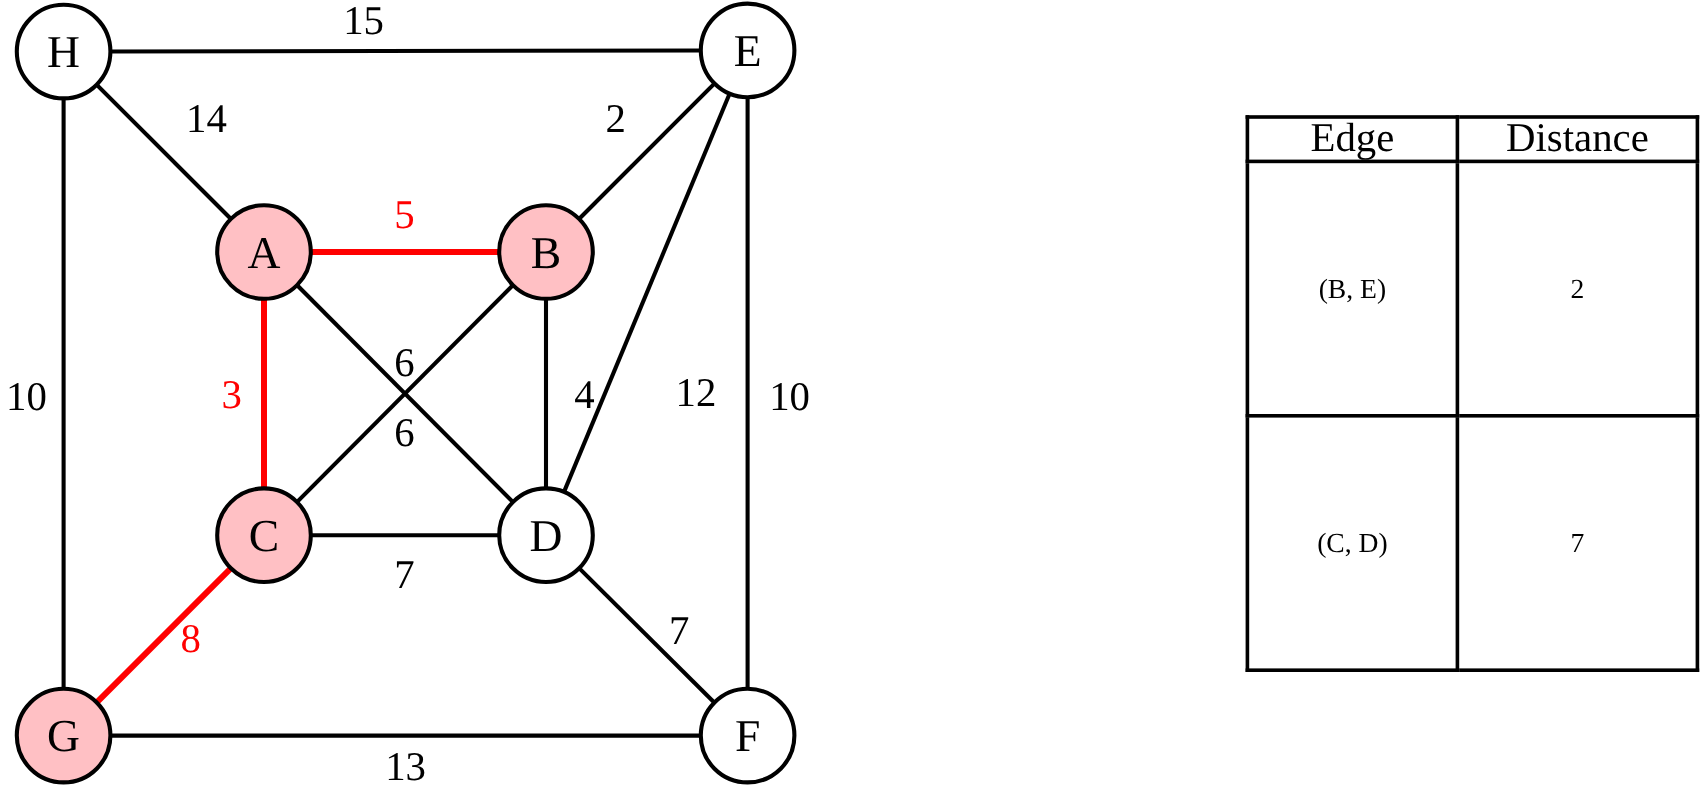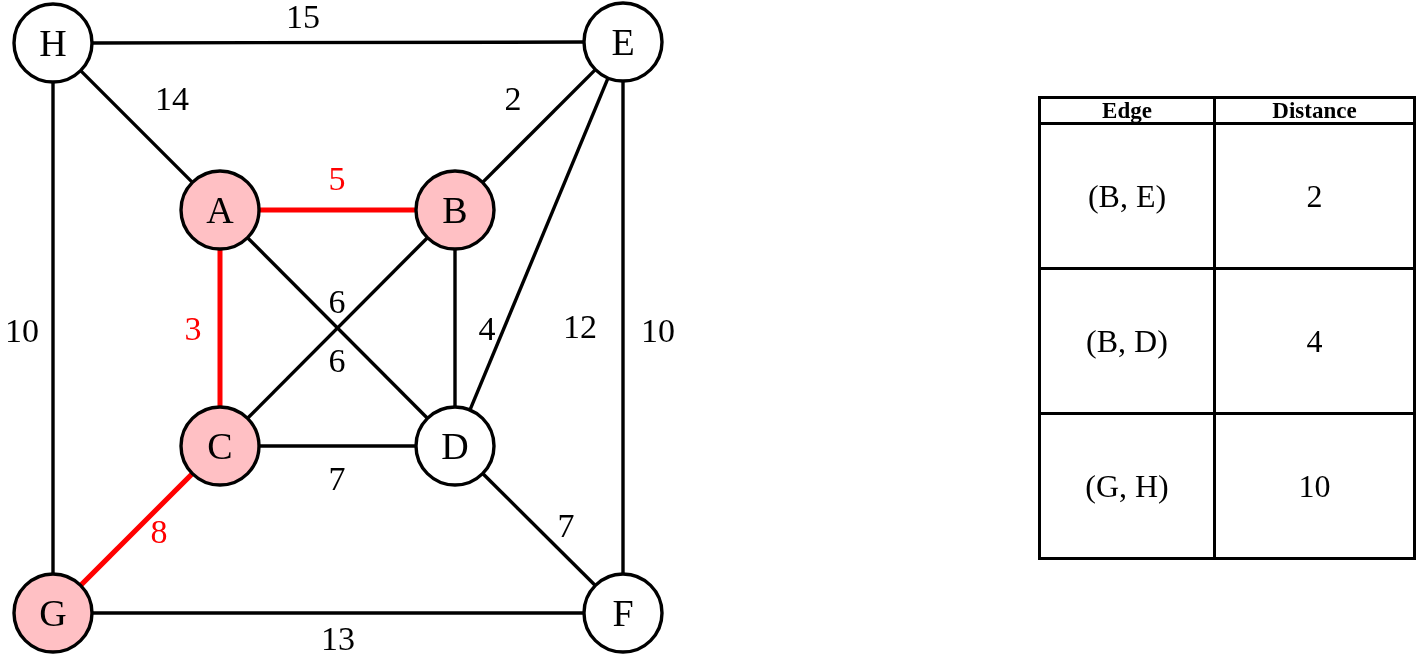"Edge" table.edge-table th { font-size: 23px -> 34px; font-weight: 700 -> 400 }
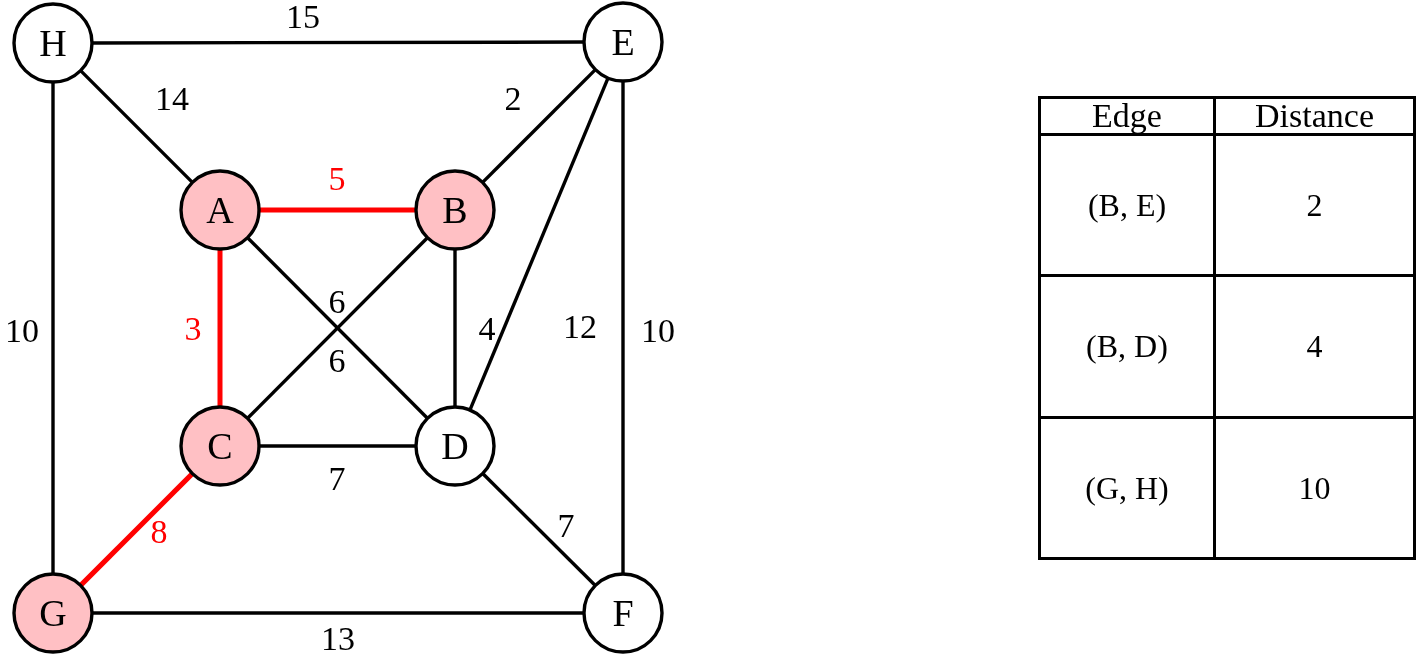"(B, E)" table.edge-table td,table.edge-table th { font-size: 32px -> 23px }
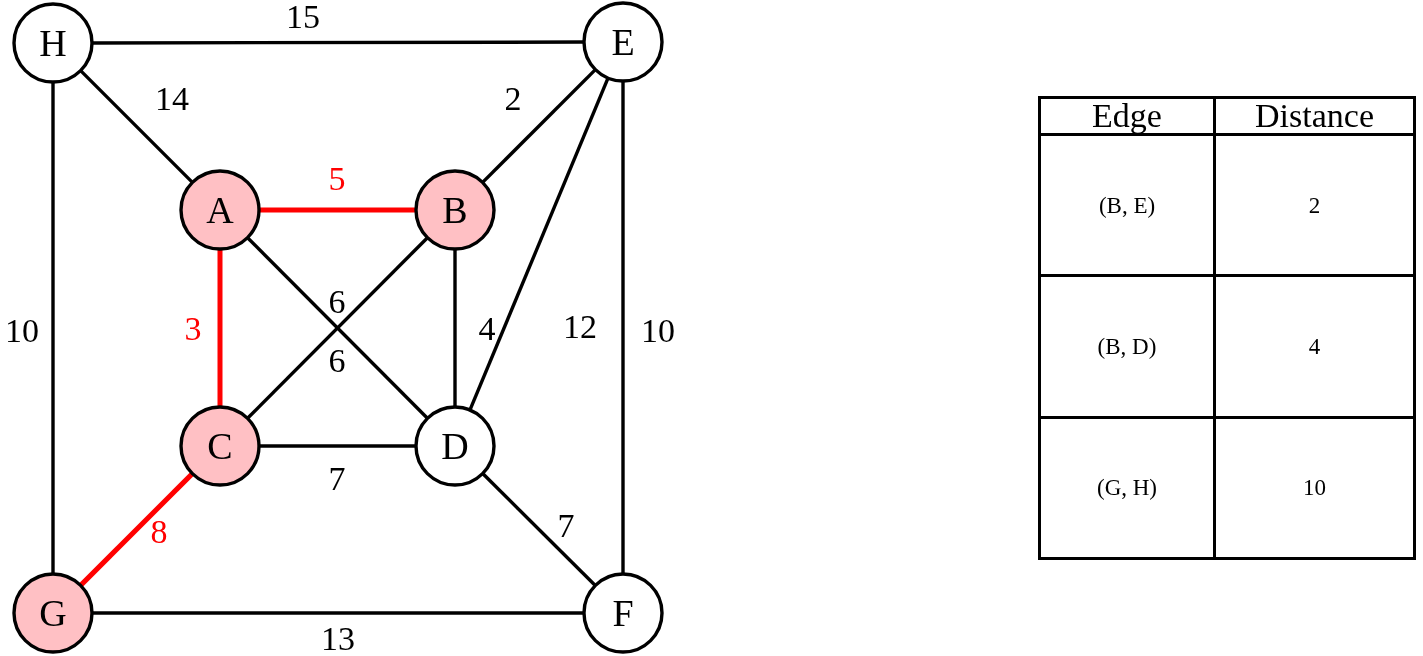"(B, D)" tr { html: <tr> <td>(B, D)</td> <td>4</td> </tr> -> none }
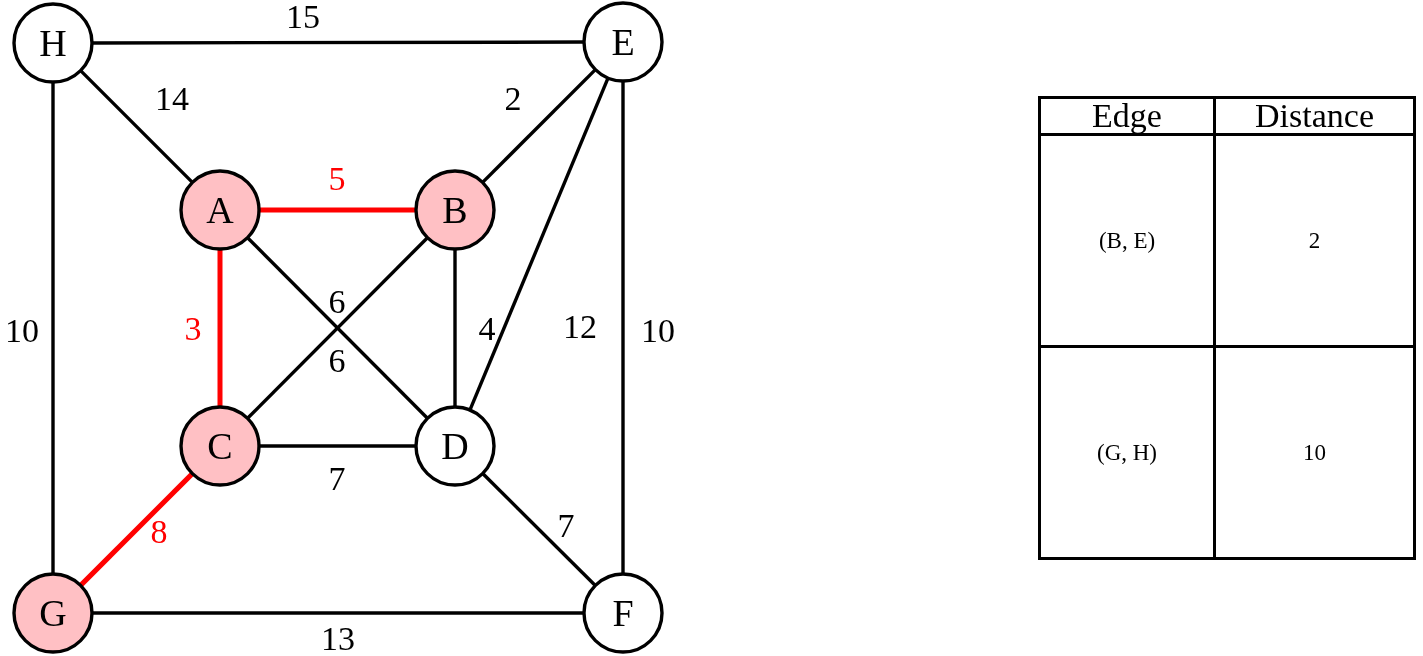"(C, D)" tr { html: none -> <tr> <td>(C, D)</td> <td>7</td> </tr> }
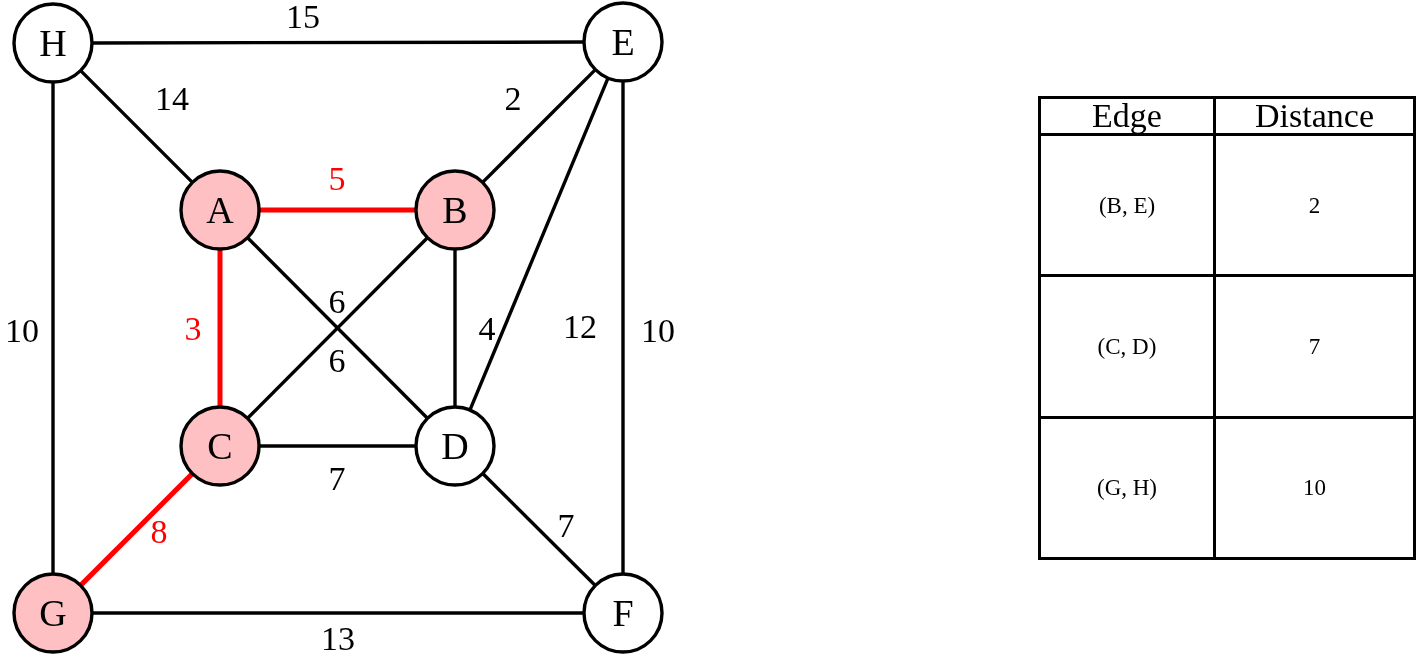"(G, H)" tr { html: <tr> <td>(G, H)</td> <td>10</td> </tr> -> none }
